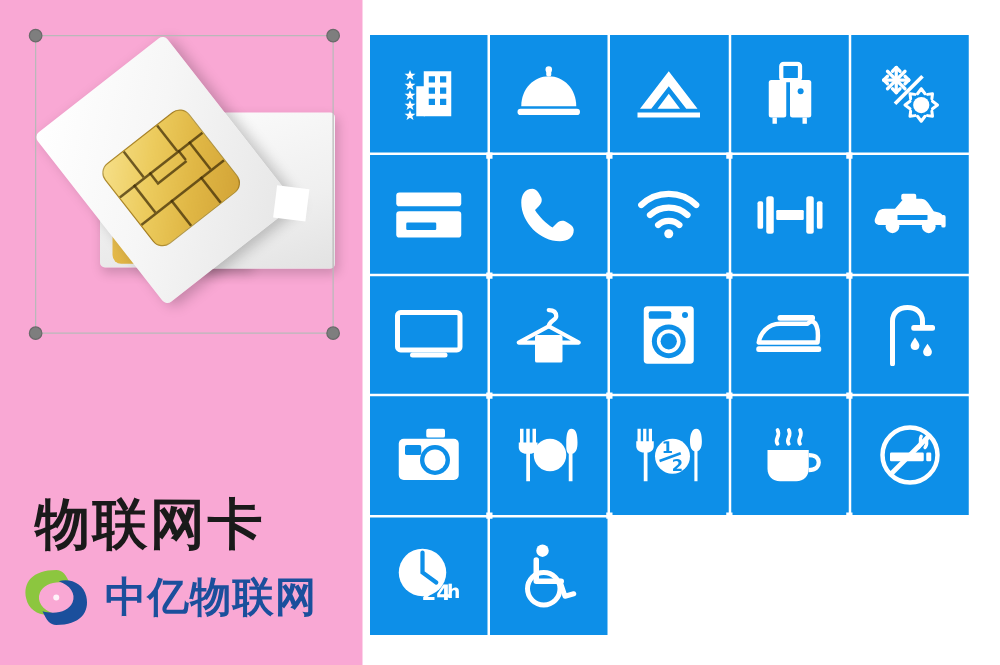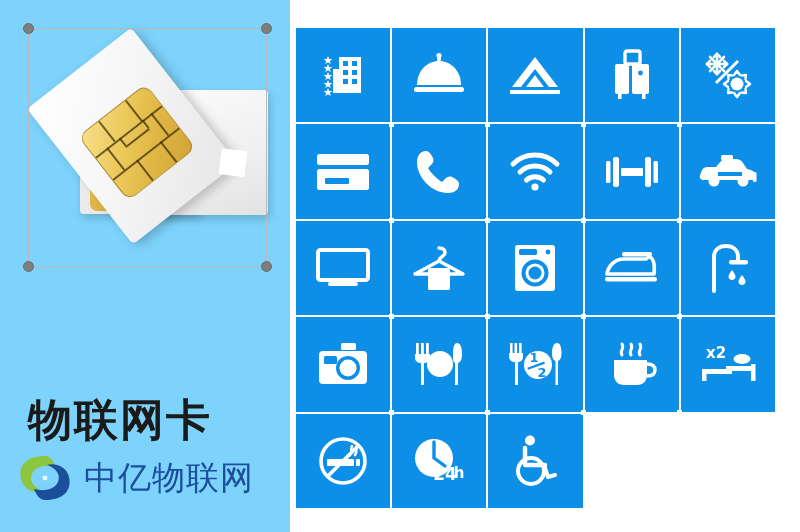"x2" div.tile { html: <div> <svg> <text>x2</text> <ellipse></ellipse> <rect></rect> <rect></rect> <rect></rect> <rect></rect> </svg> </div> -> none }
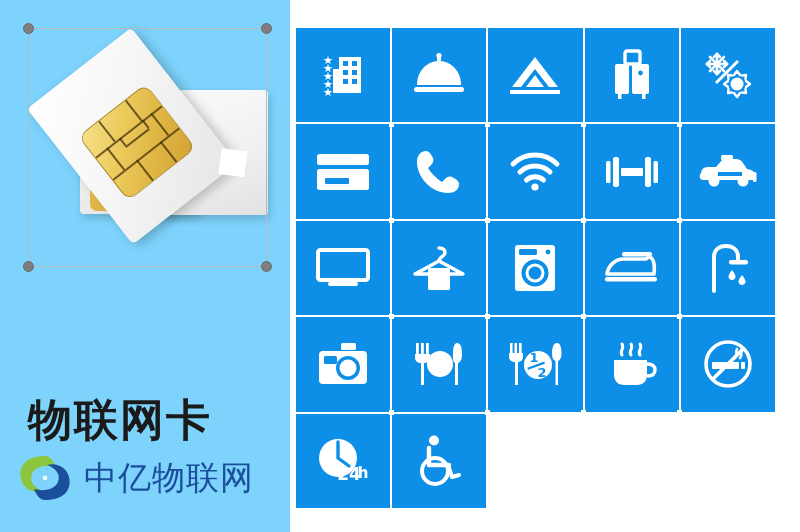"物联网卡" .left-panel { background: #7dd3fc -> #f9a8d4 }
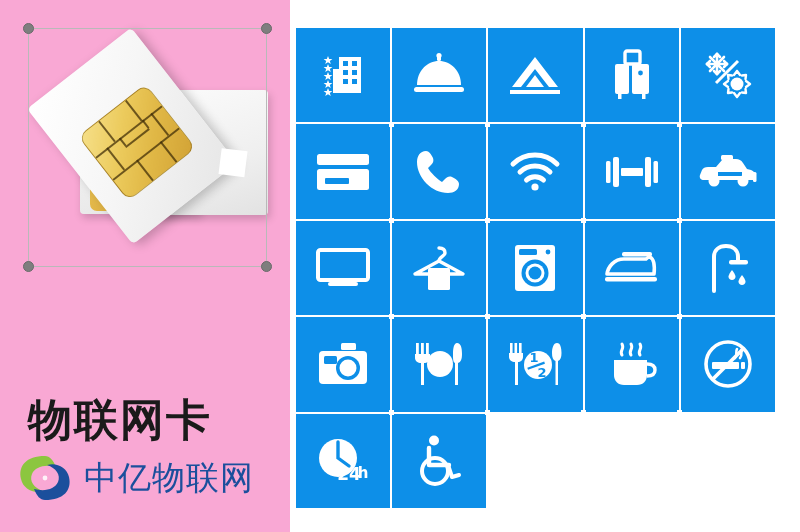"中亿物联网" .brand-name { font-weight: normal -> bold }
